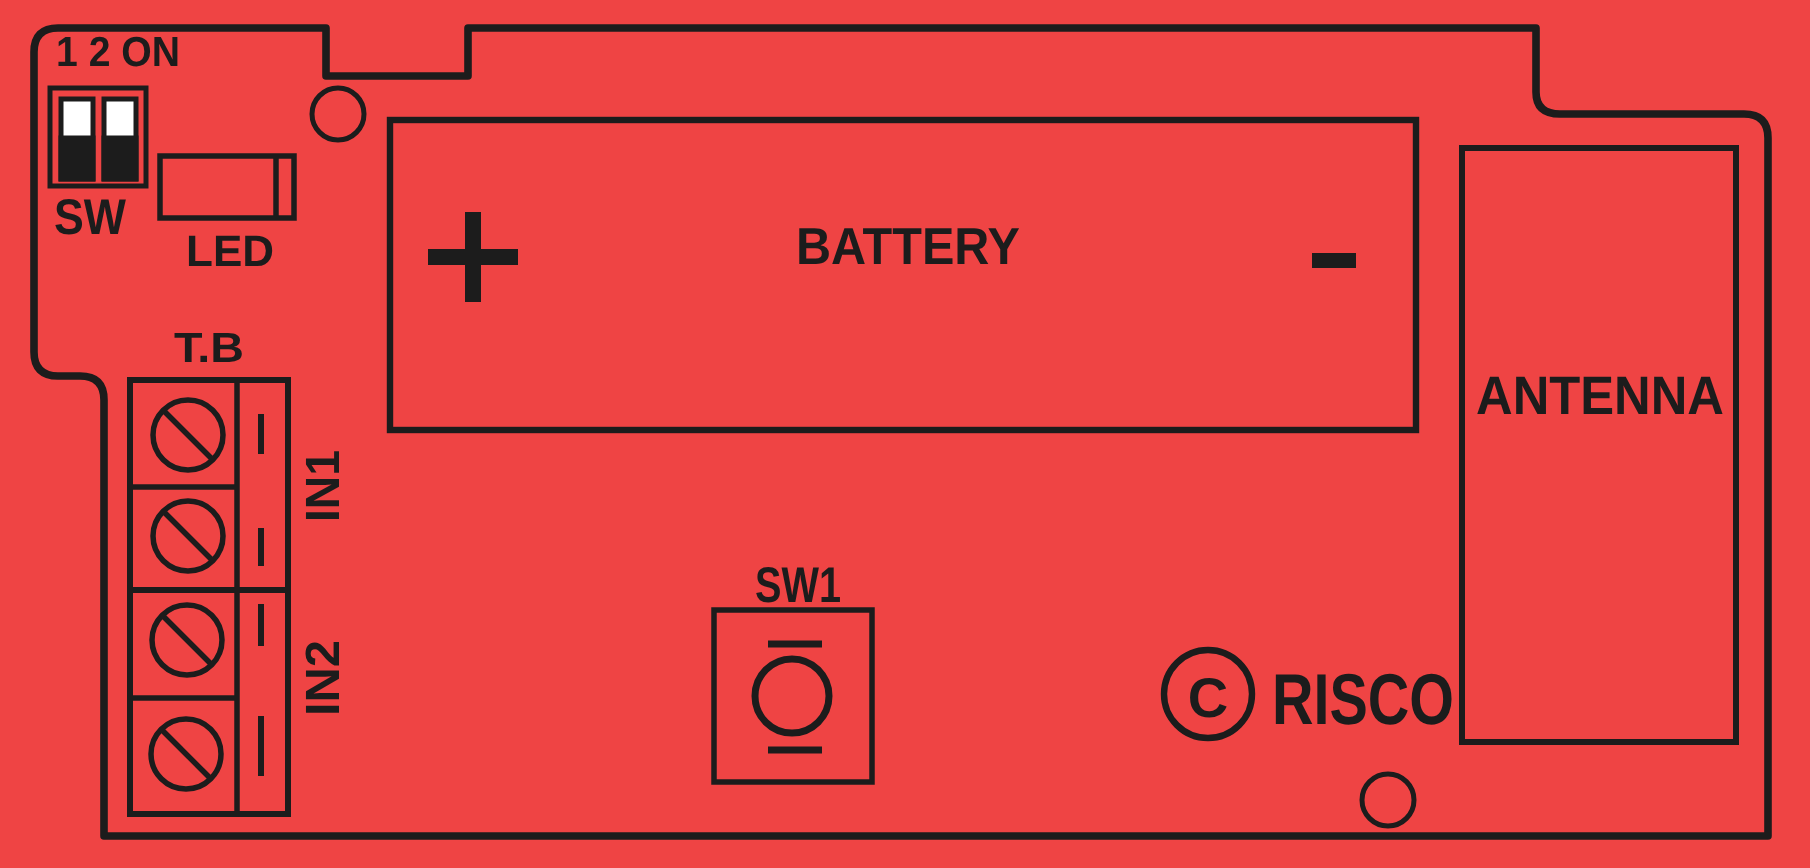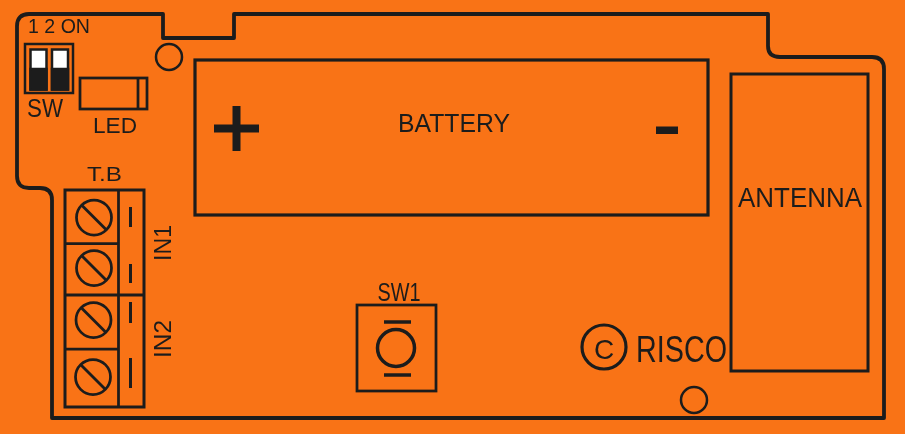"1 2 ON" .stage { background: #f97316 -> #ef4444; font-weight: none -> bold }
